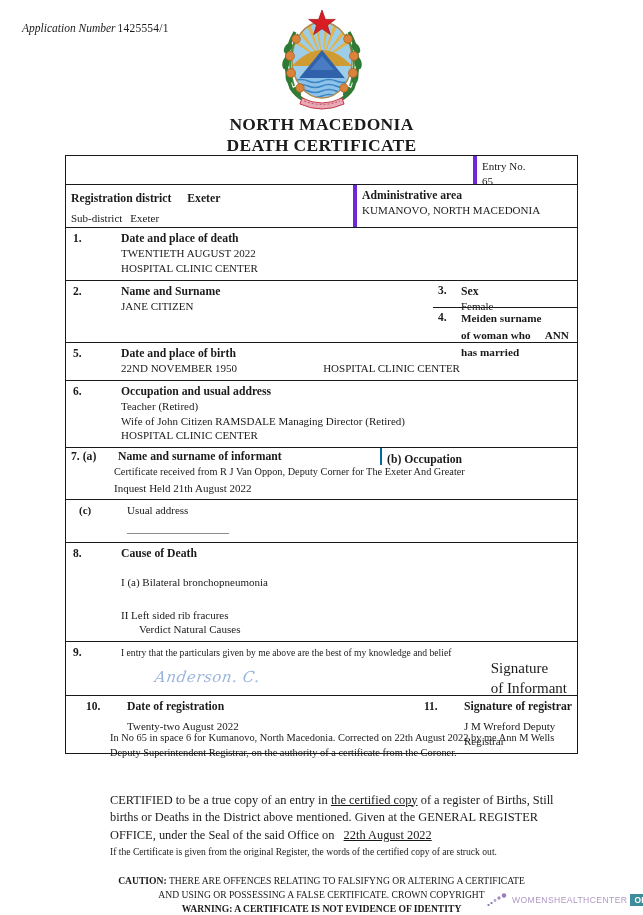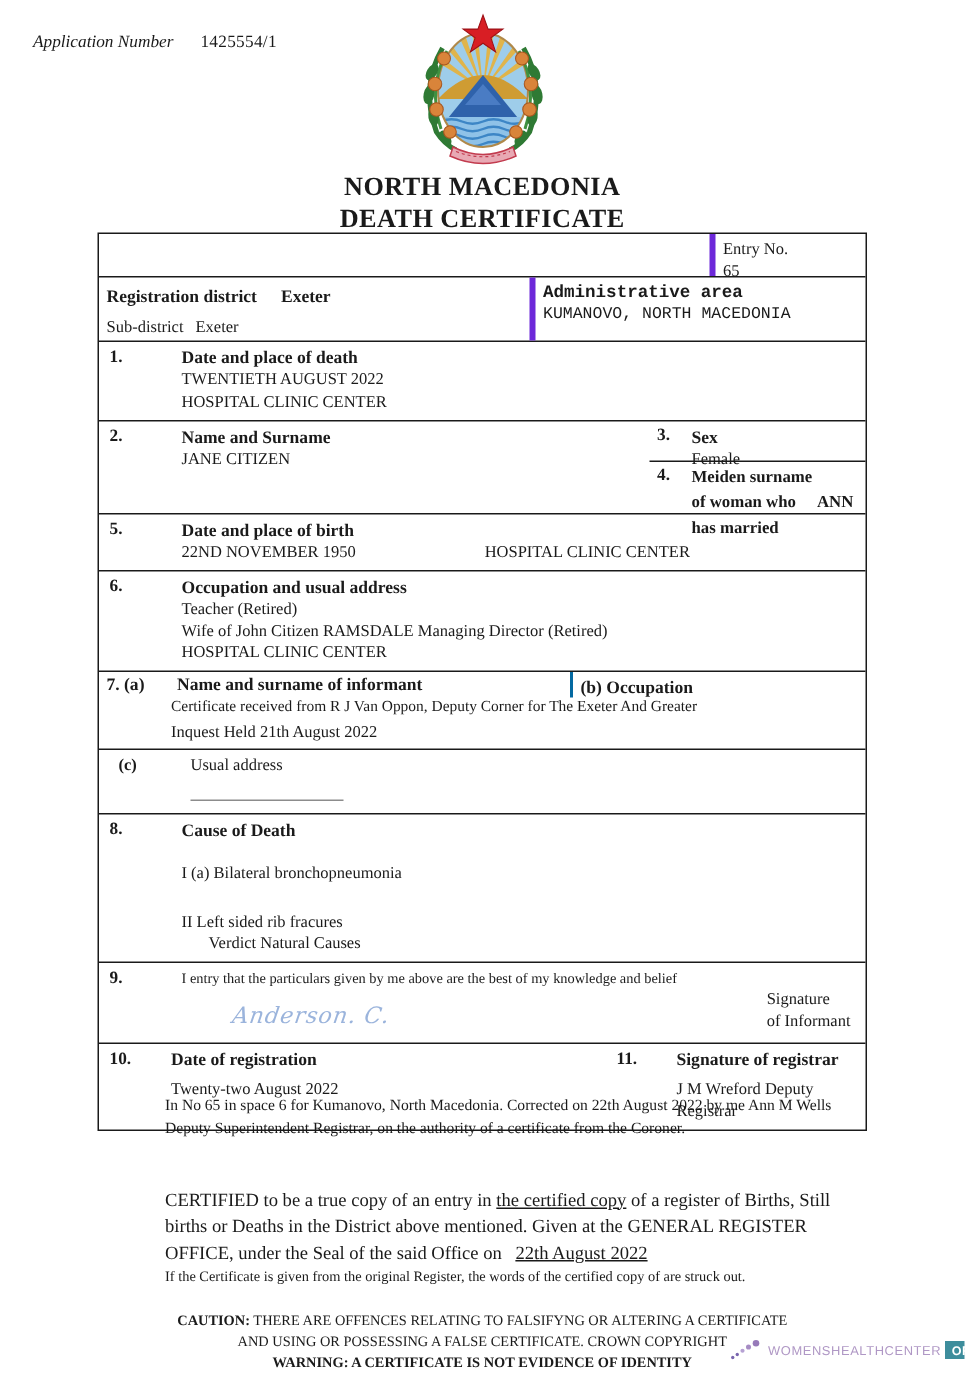"1425554/1" #app-number .an-value { margin-left: 18px -> 2px }
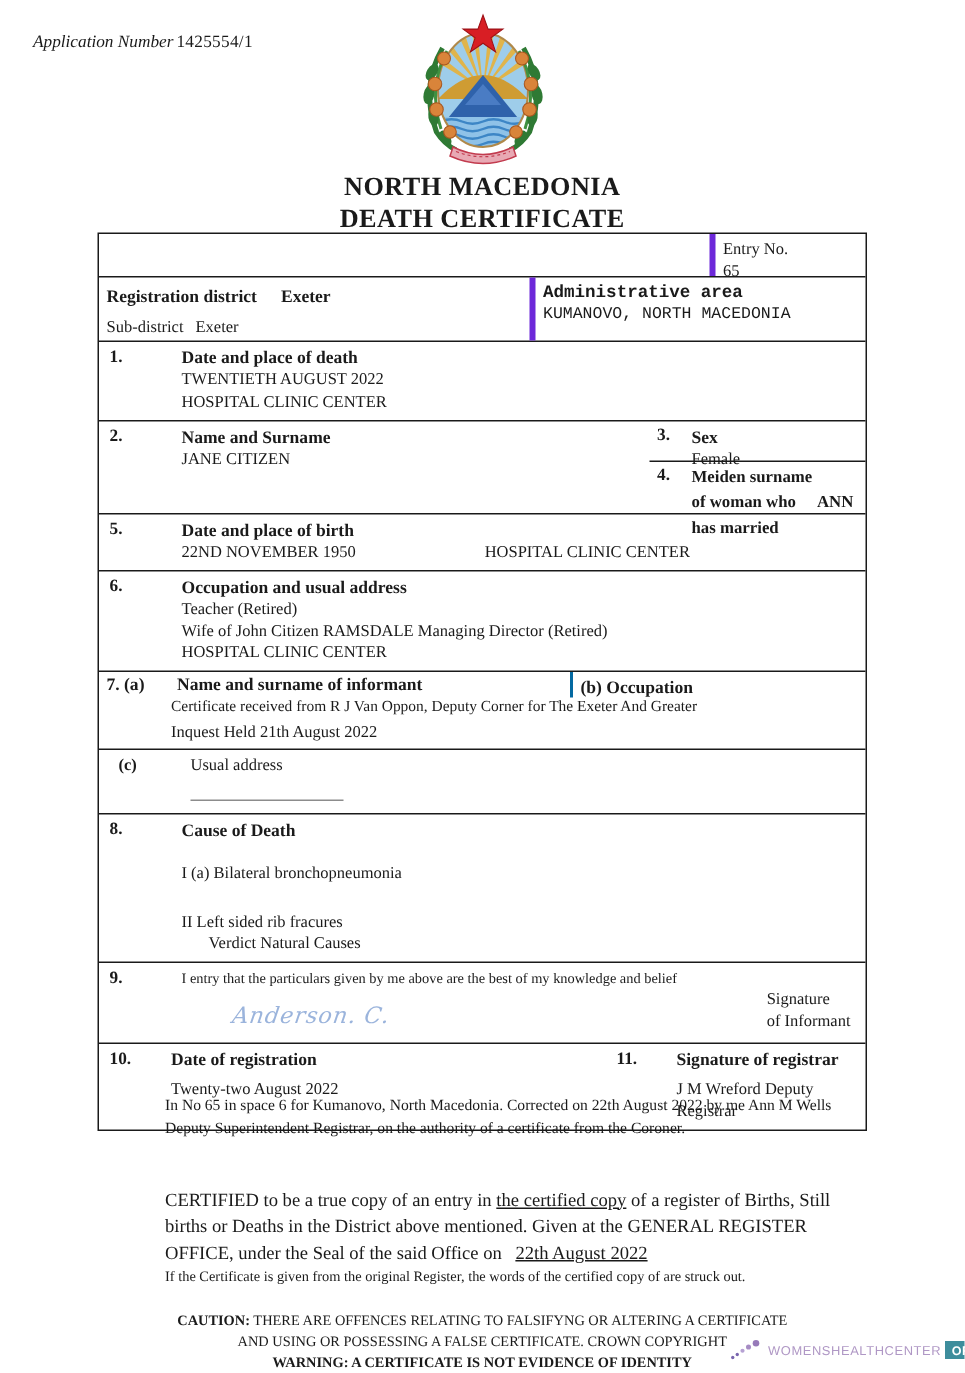"Administrative area" .r-reg .right { font-family: Liberation Mono, monospace -> none }
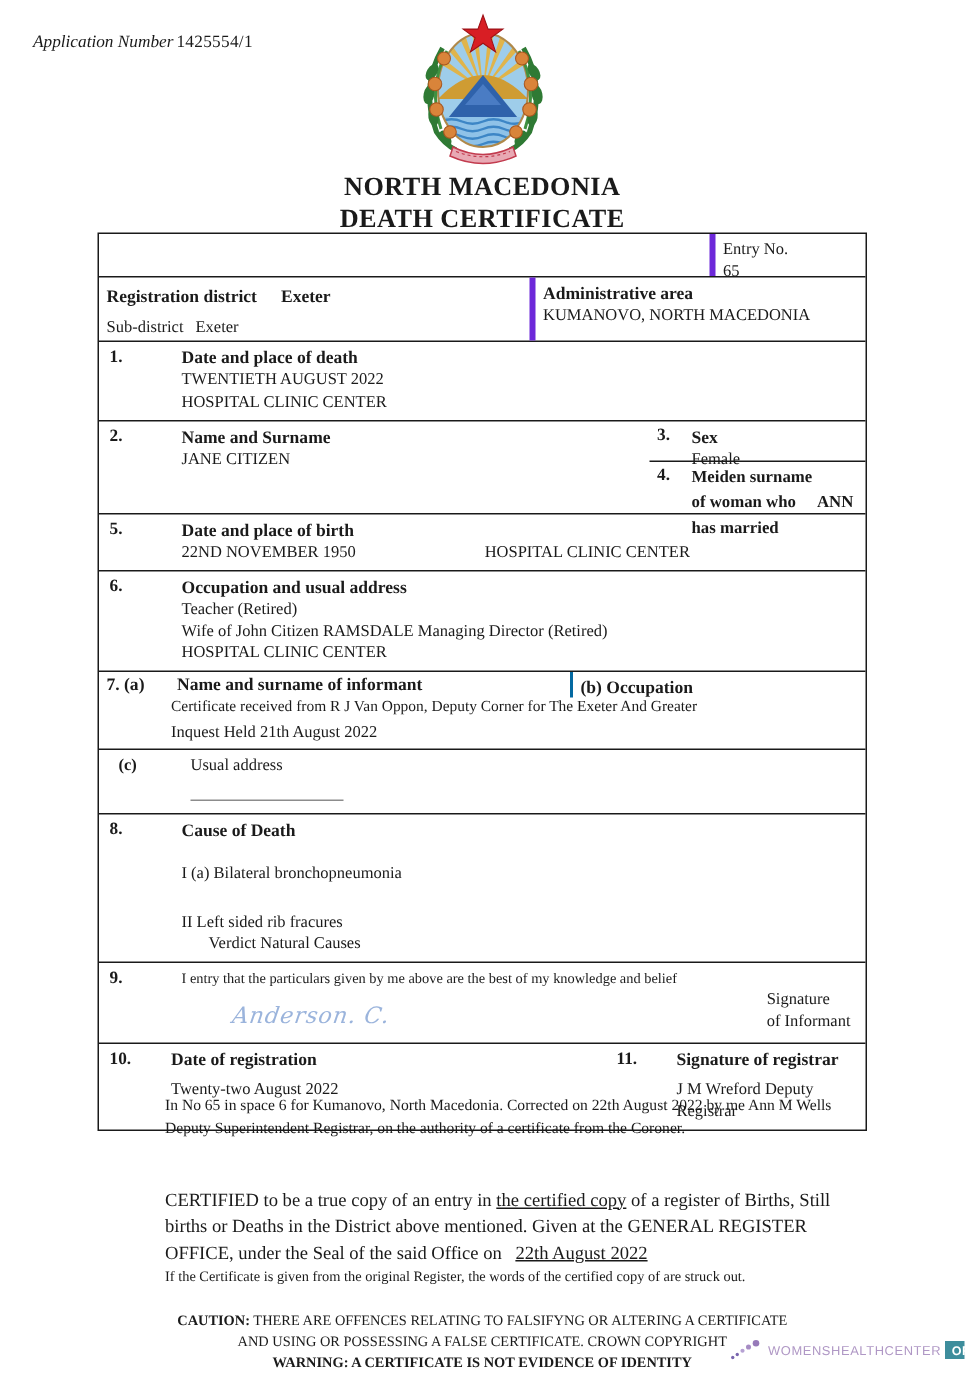"Signature" .sigblock { font-size: 11px -> 15px }
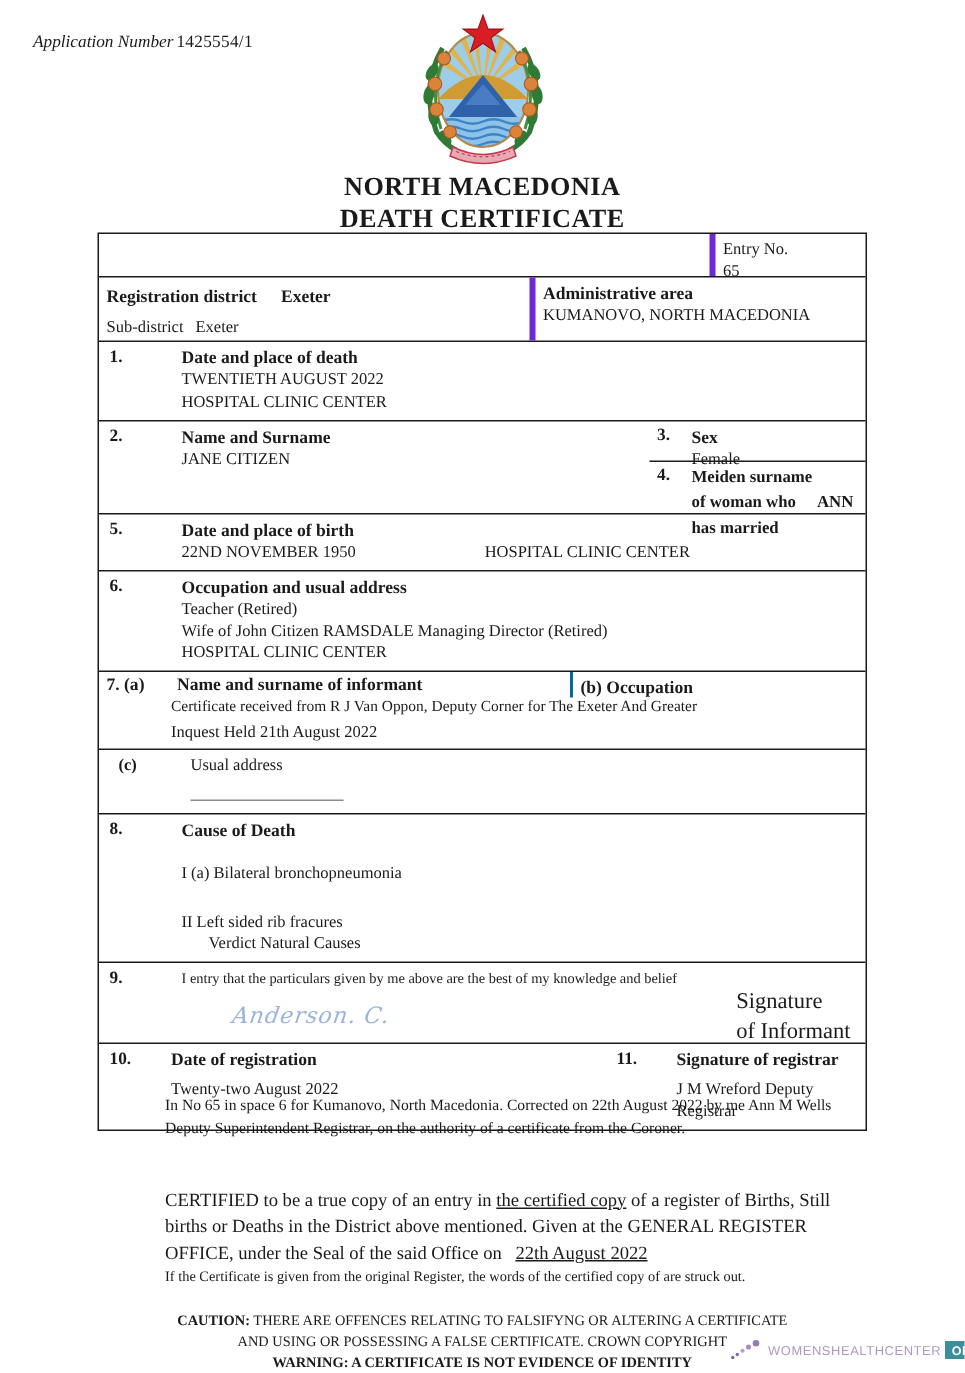"10." .r-final { margin-left: none -> 13px }
